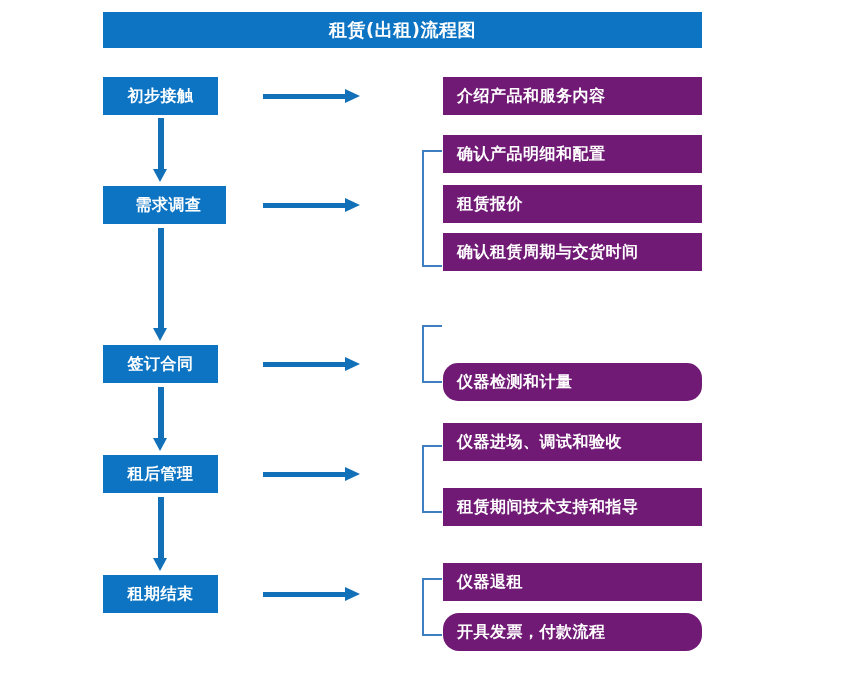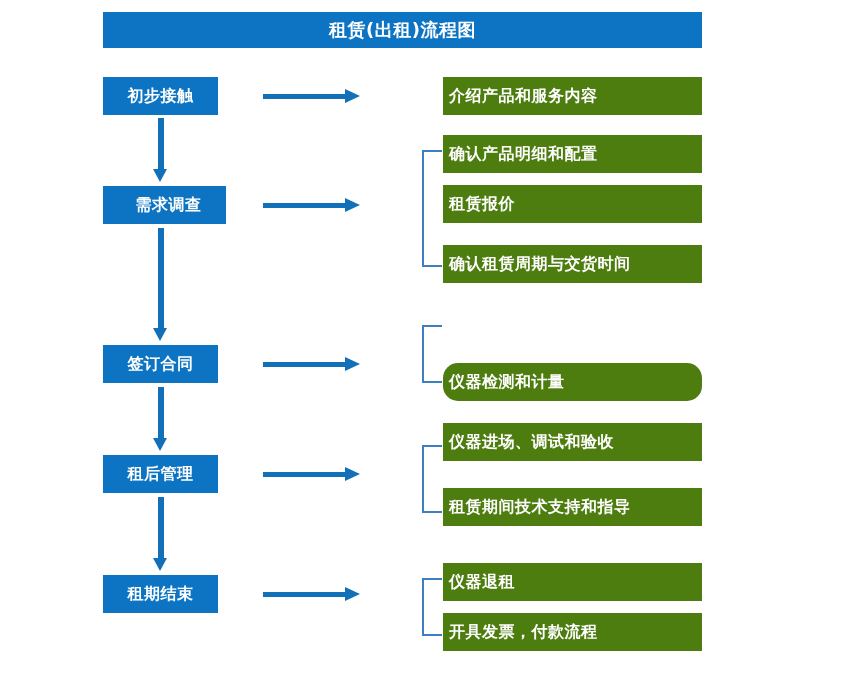"介绍产品和服务内容" .detail-box { background: #4d7c0f -> #701a75; padding-left: 6px -> 14px }
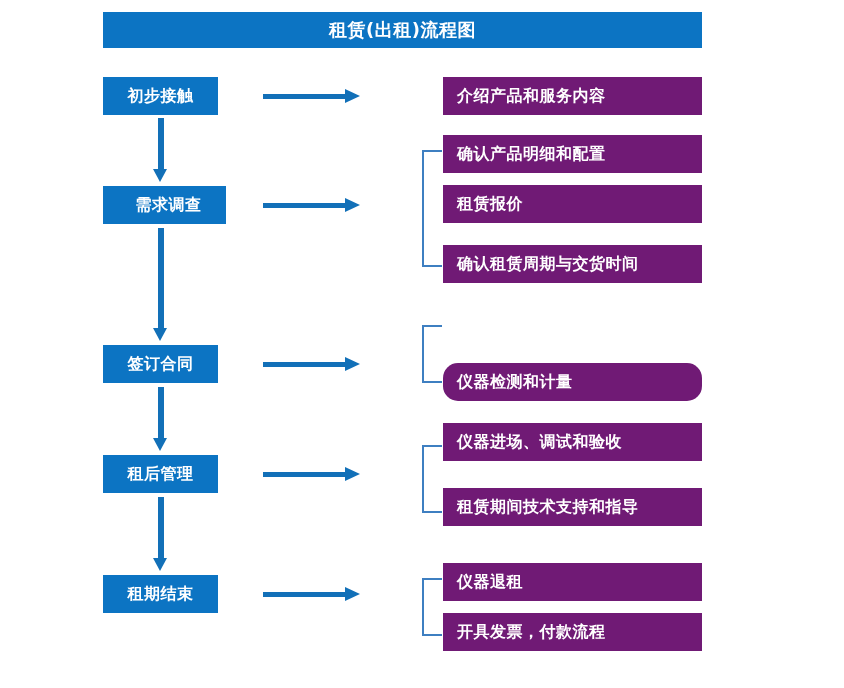"确认租赁周期与交货时间" div.detail-box { top: 245px -> 233px }
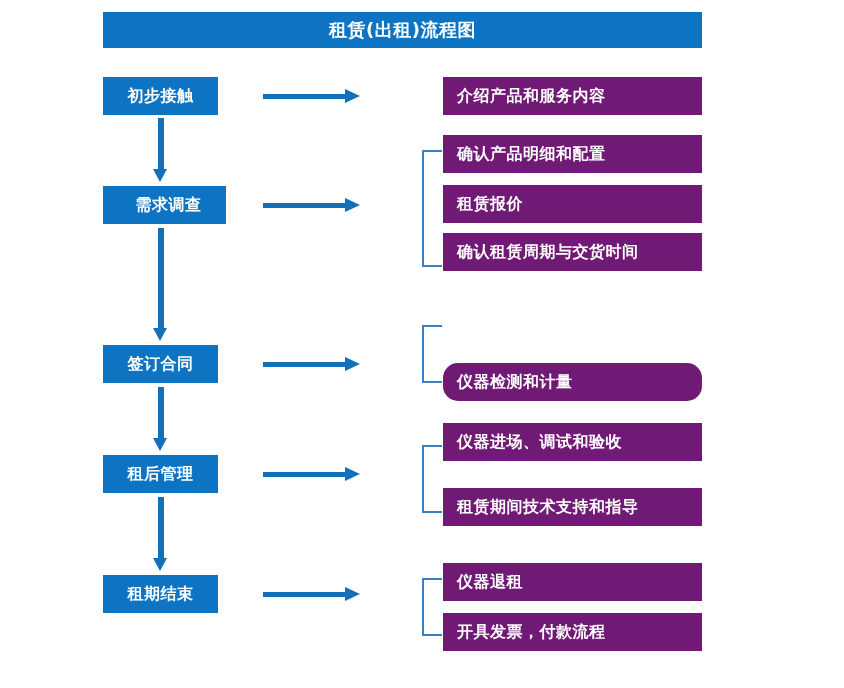"开具发票，付款流程" div.detail-box { border-radius: none -> 16px }
